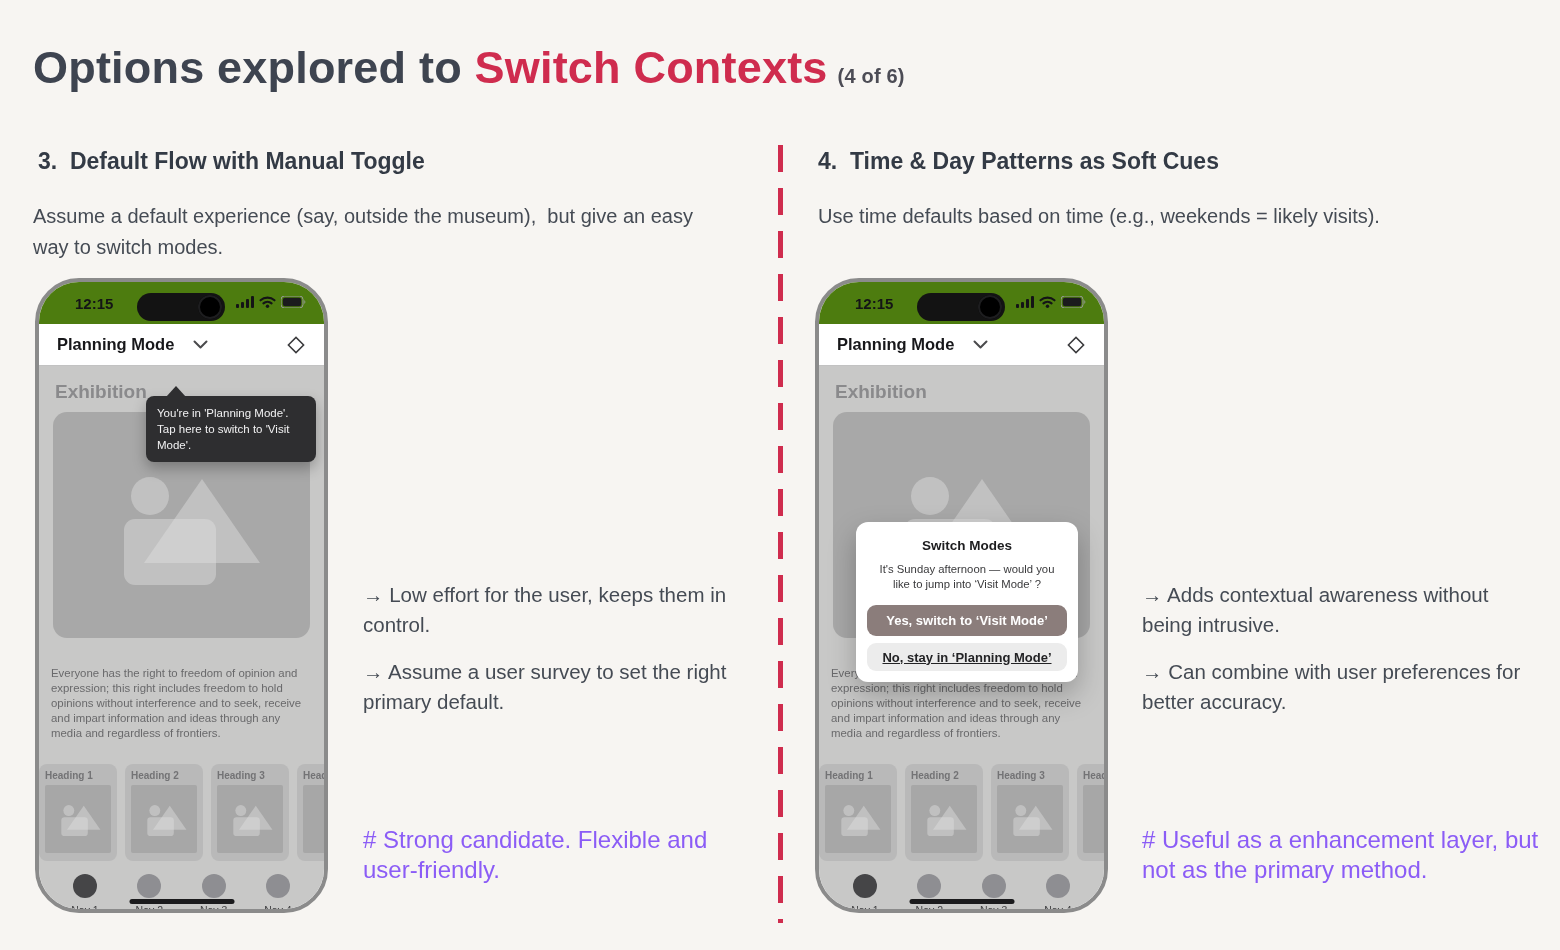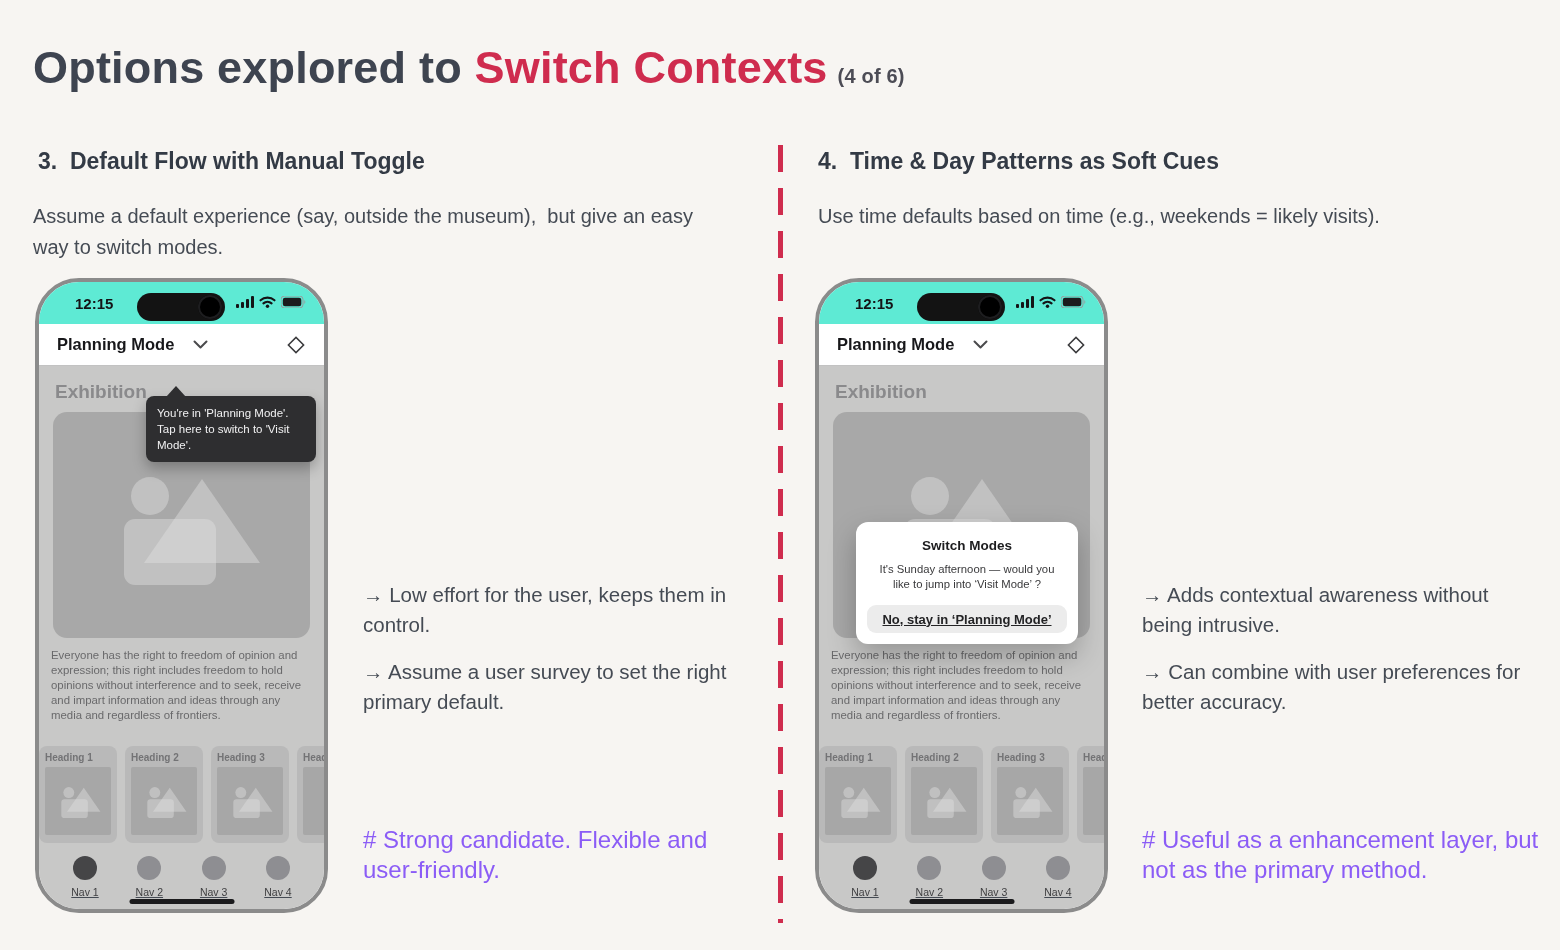"12:15" .statusbar { background: #5eead4 -> #4d7c0f }
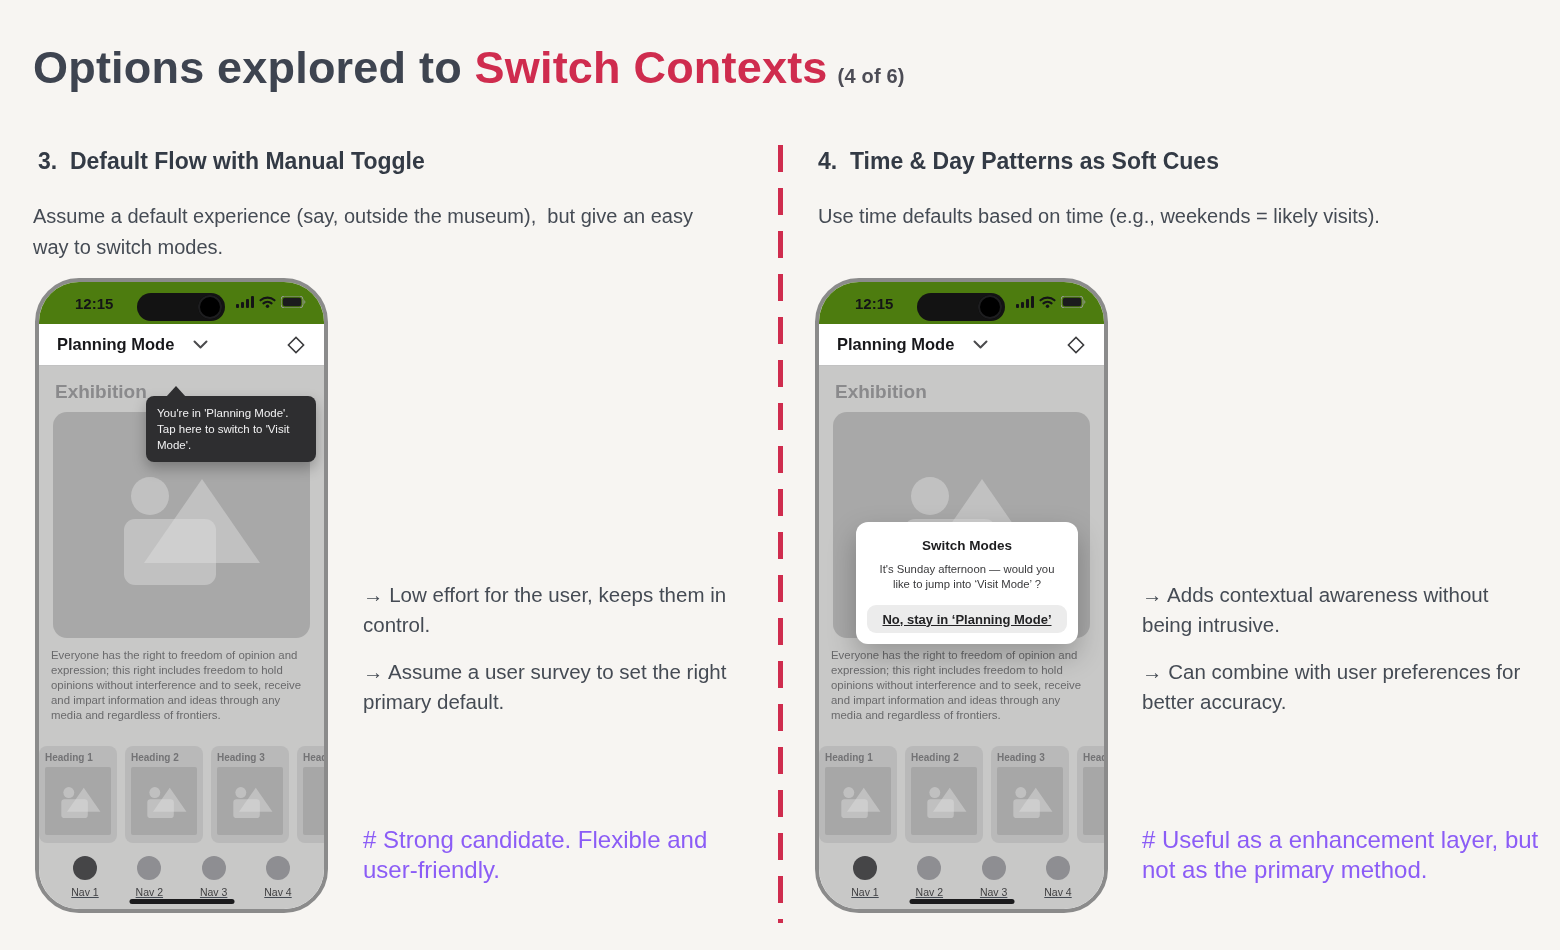"Yes, switch to ‘Visit Mode’" button.btn { html: none -> <button>Yes, switch to ‘Visit Mode’</button> }
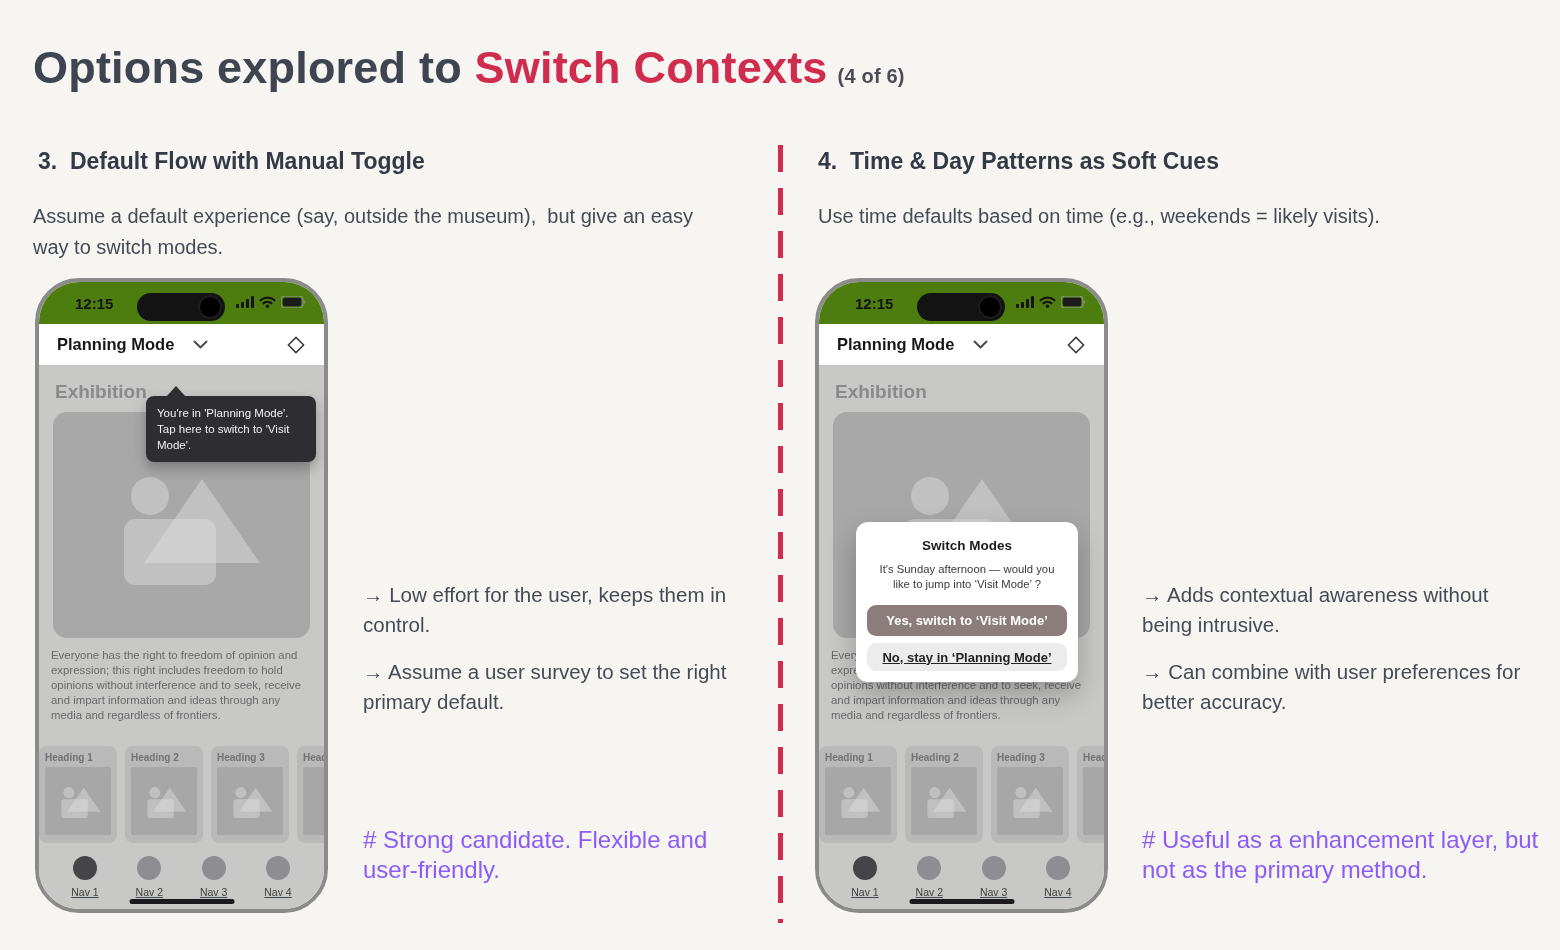"Everyone has the right to" .para { margin: 10px 12px 0 -> 28px 12px 0 }
